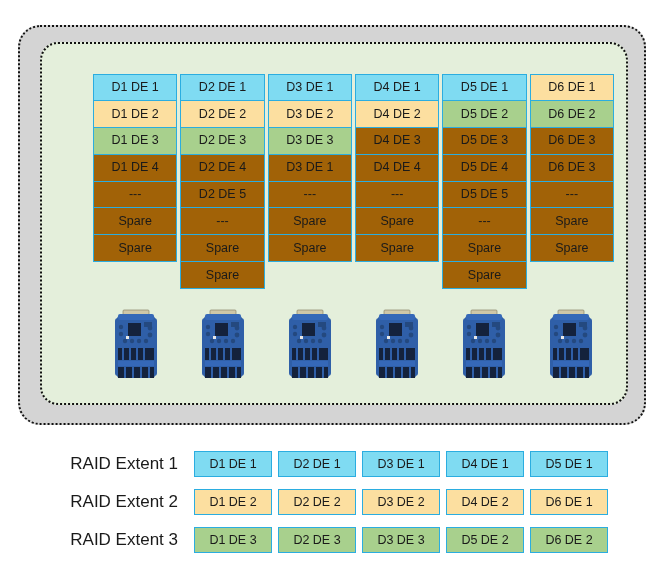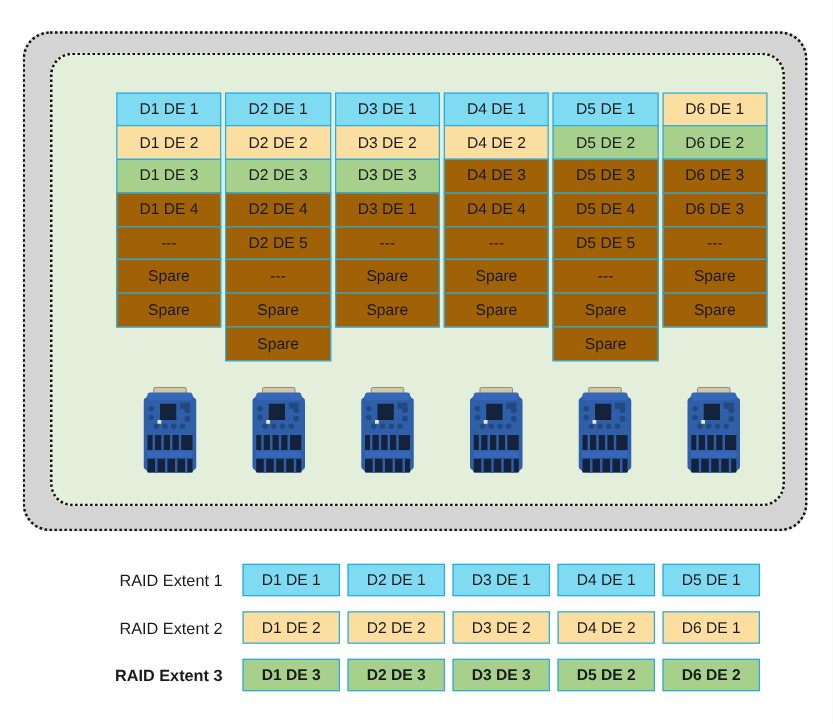"RAID Extent 1" .extent-label { font-size: 13px -> 17px }
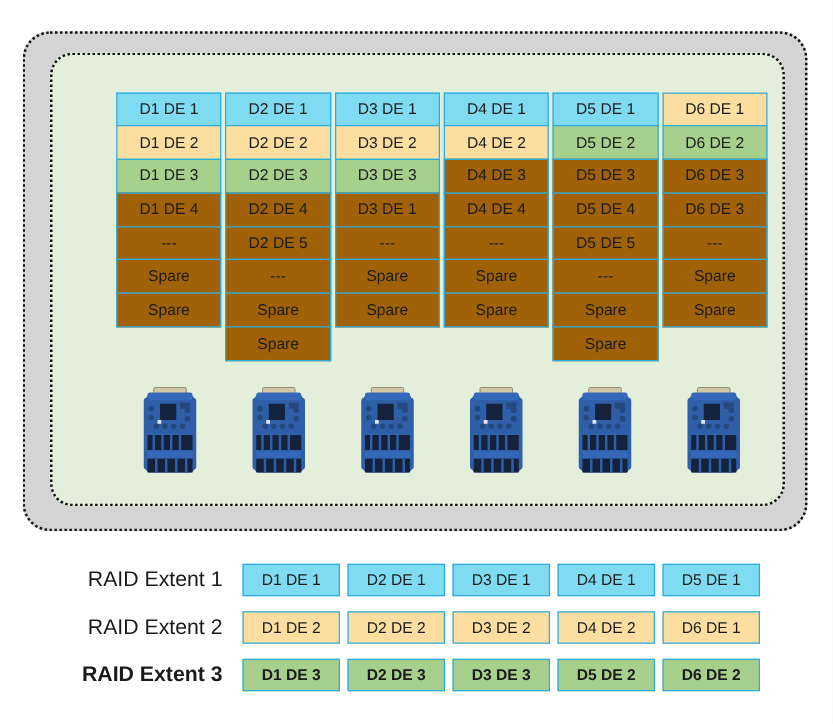"RAID Extent 3" .extent-row:last-child { font-weight: bold -> none }
